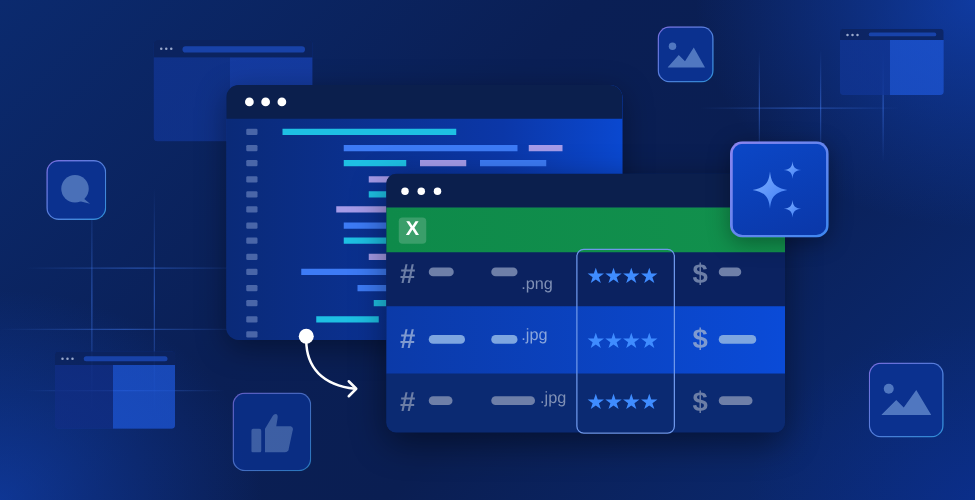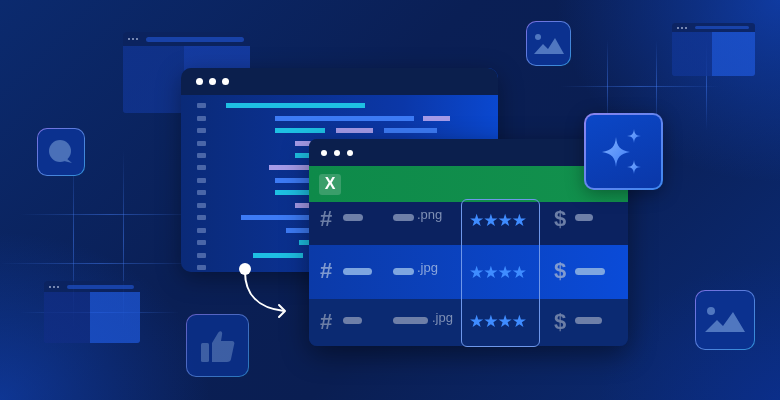".png" span.ext { top: 5px -> 17px }
